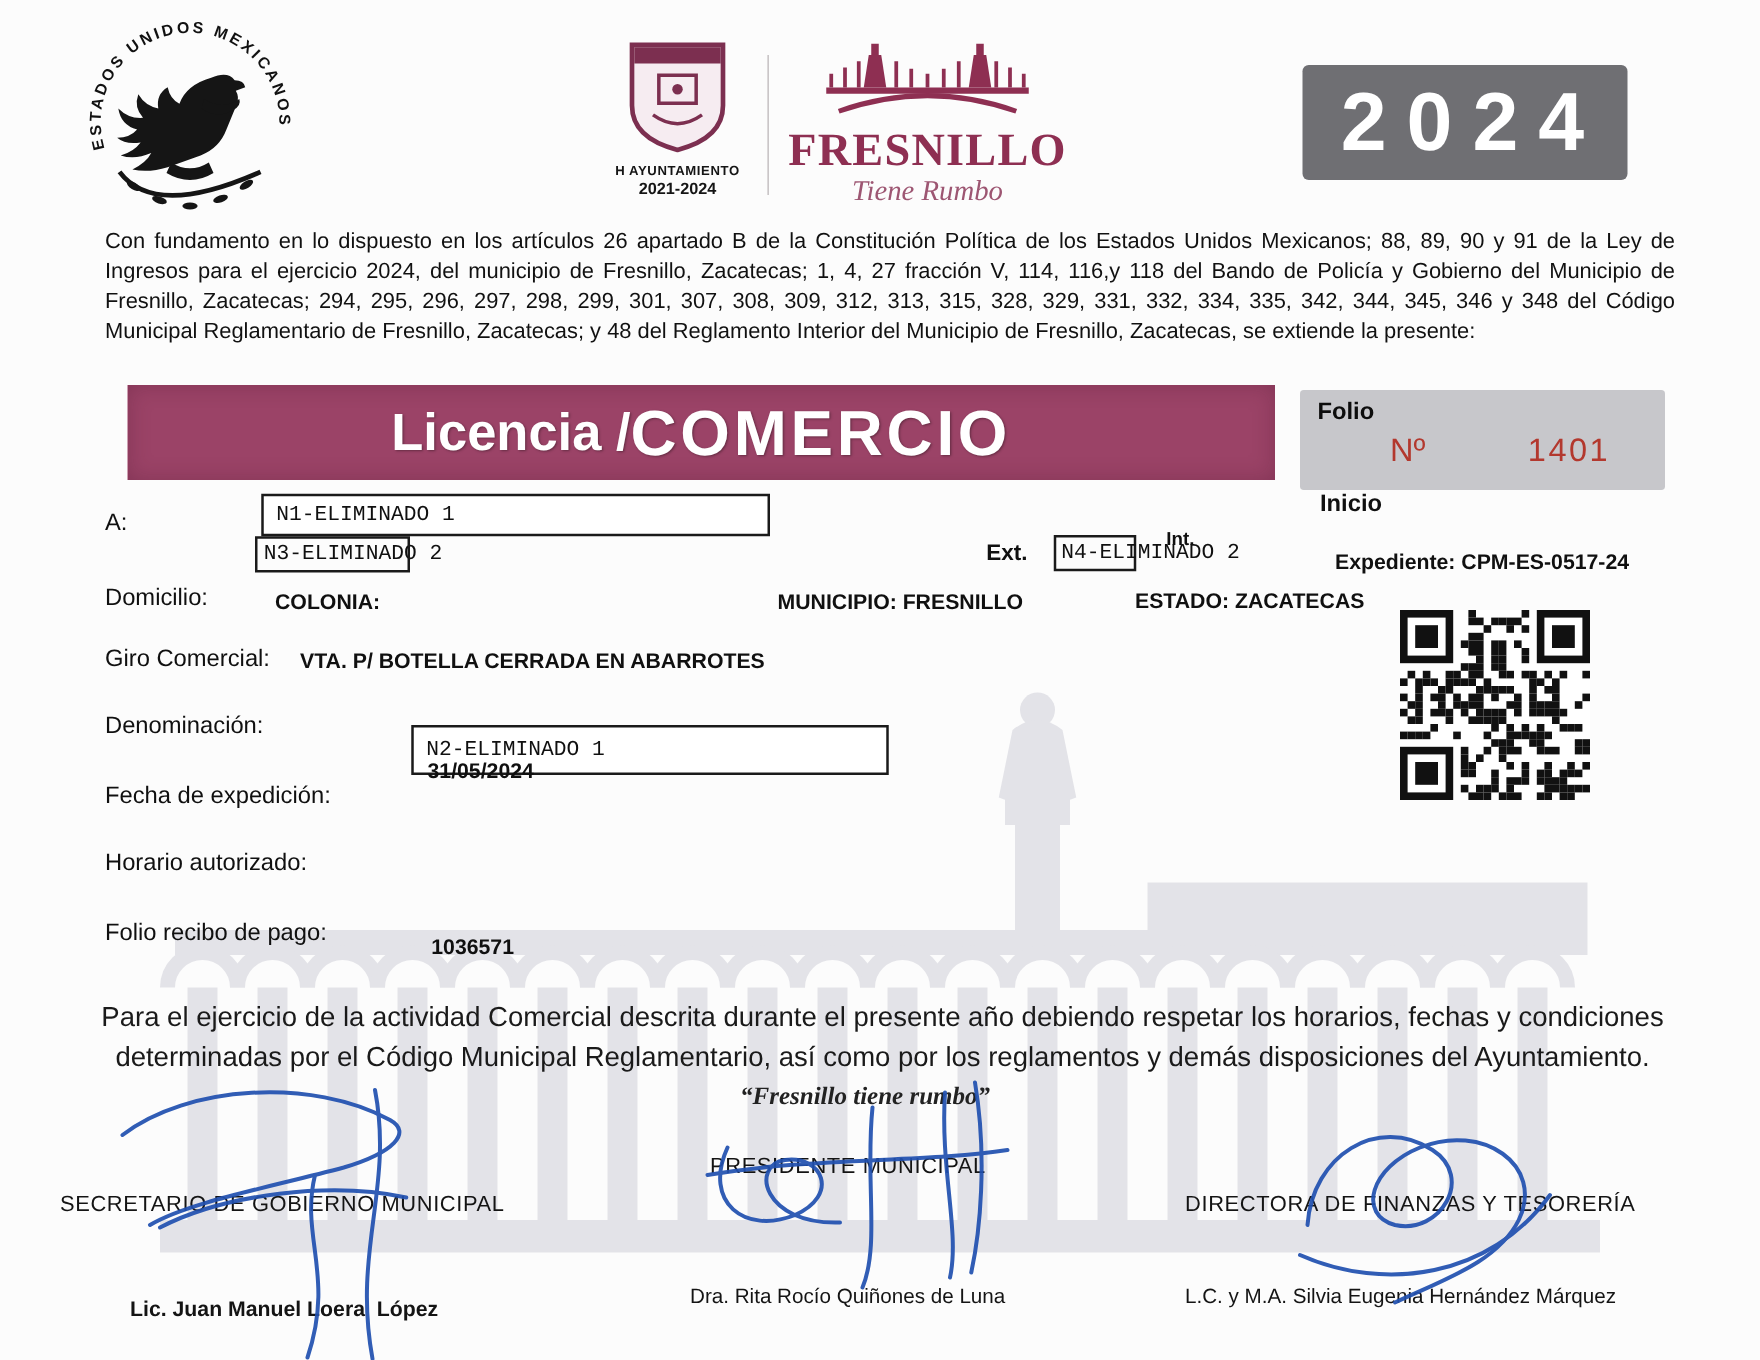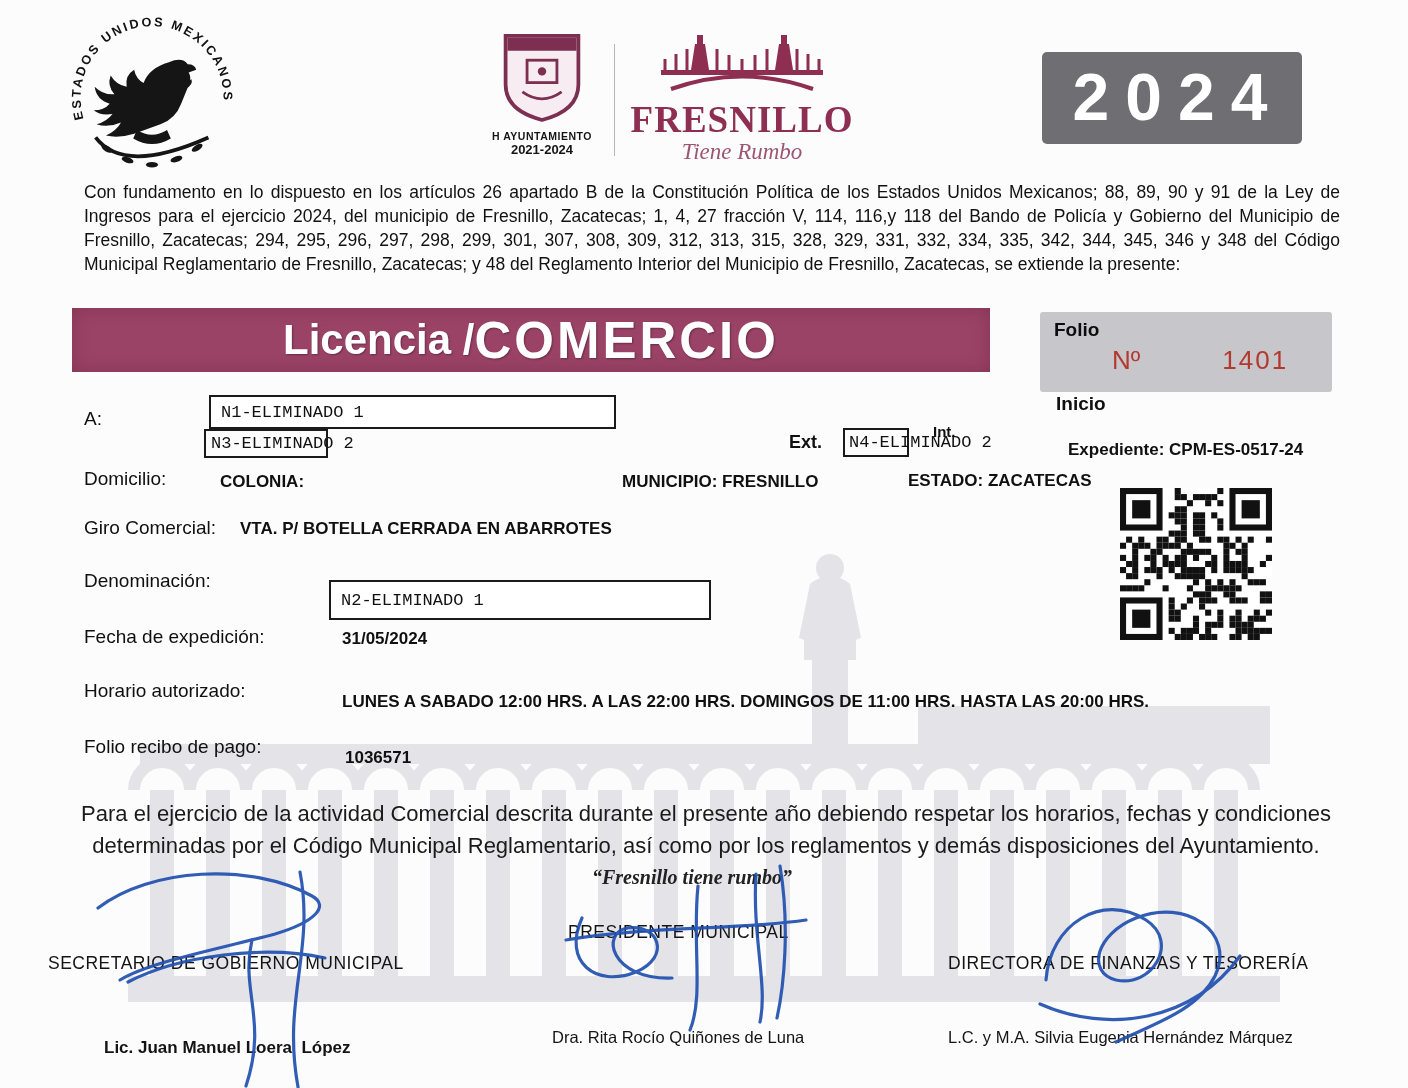"Licencia /" .banner { height: 64px -> 76px; left: 72px -> 102px }
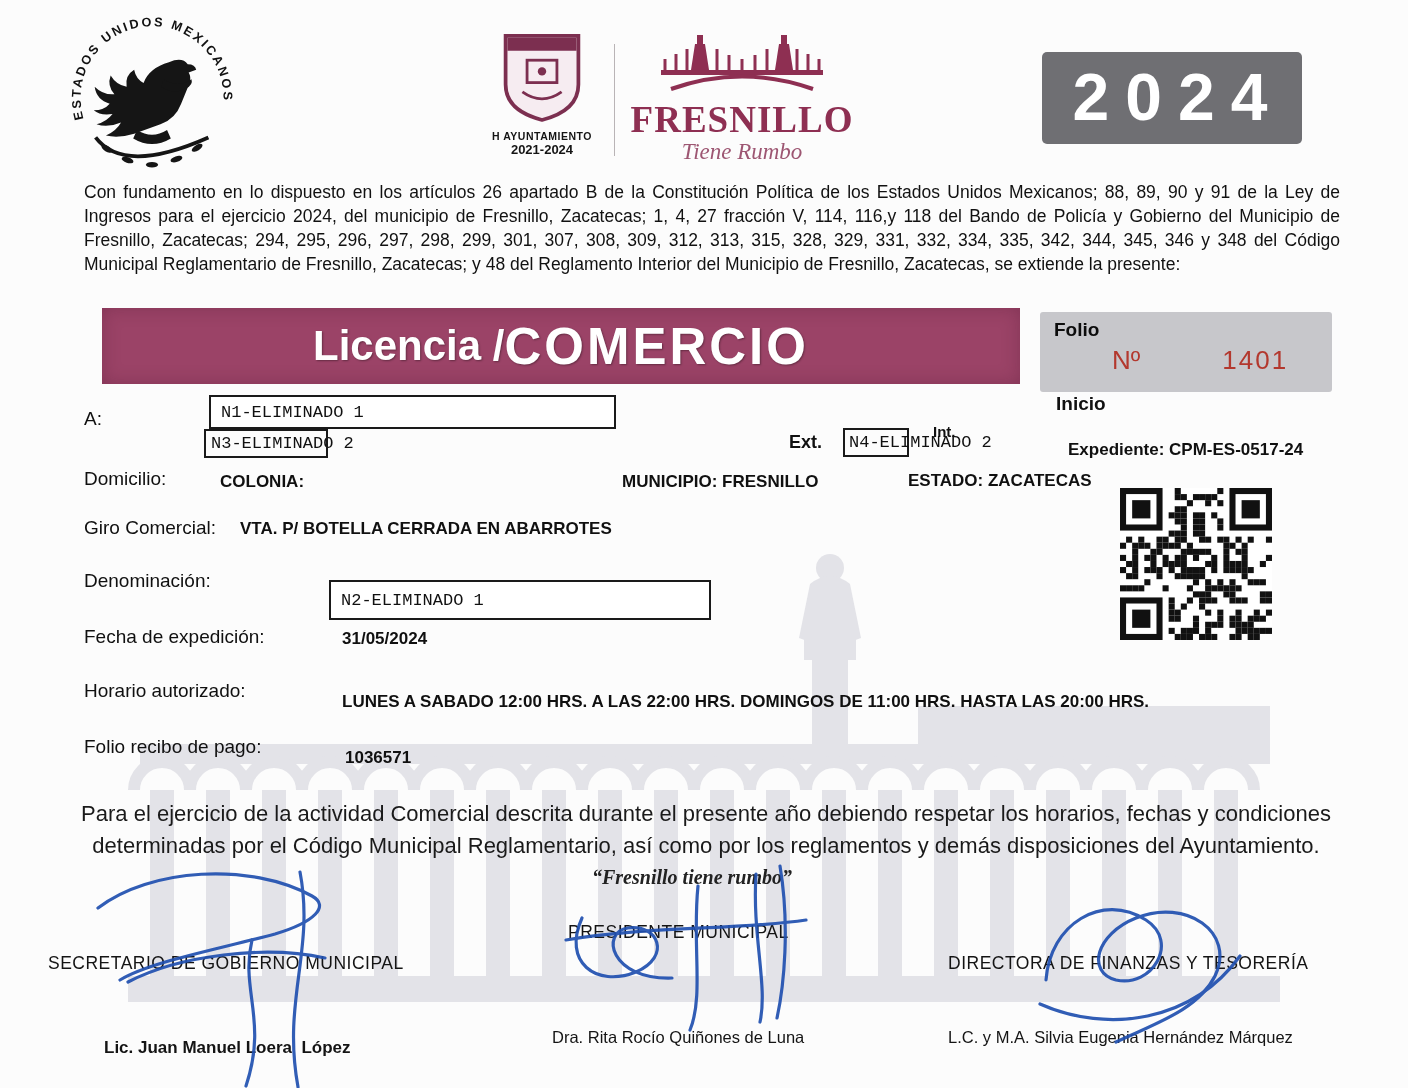"31/05/2024" span.abs { top: 629px -> 607px }
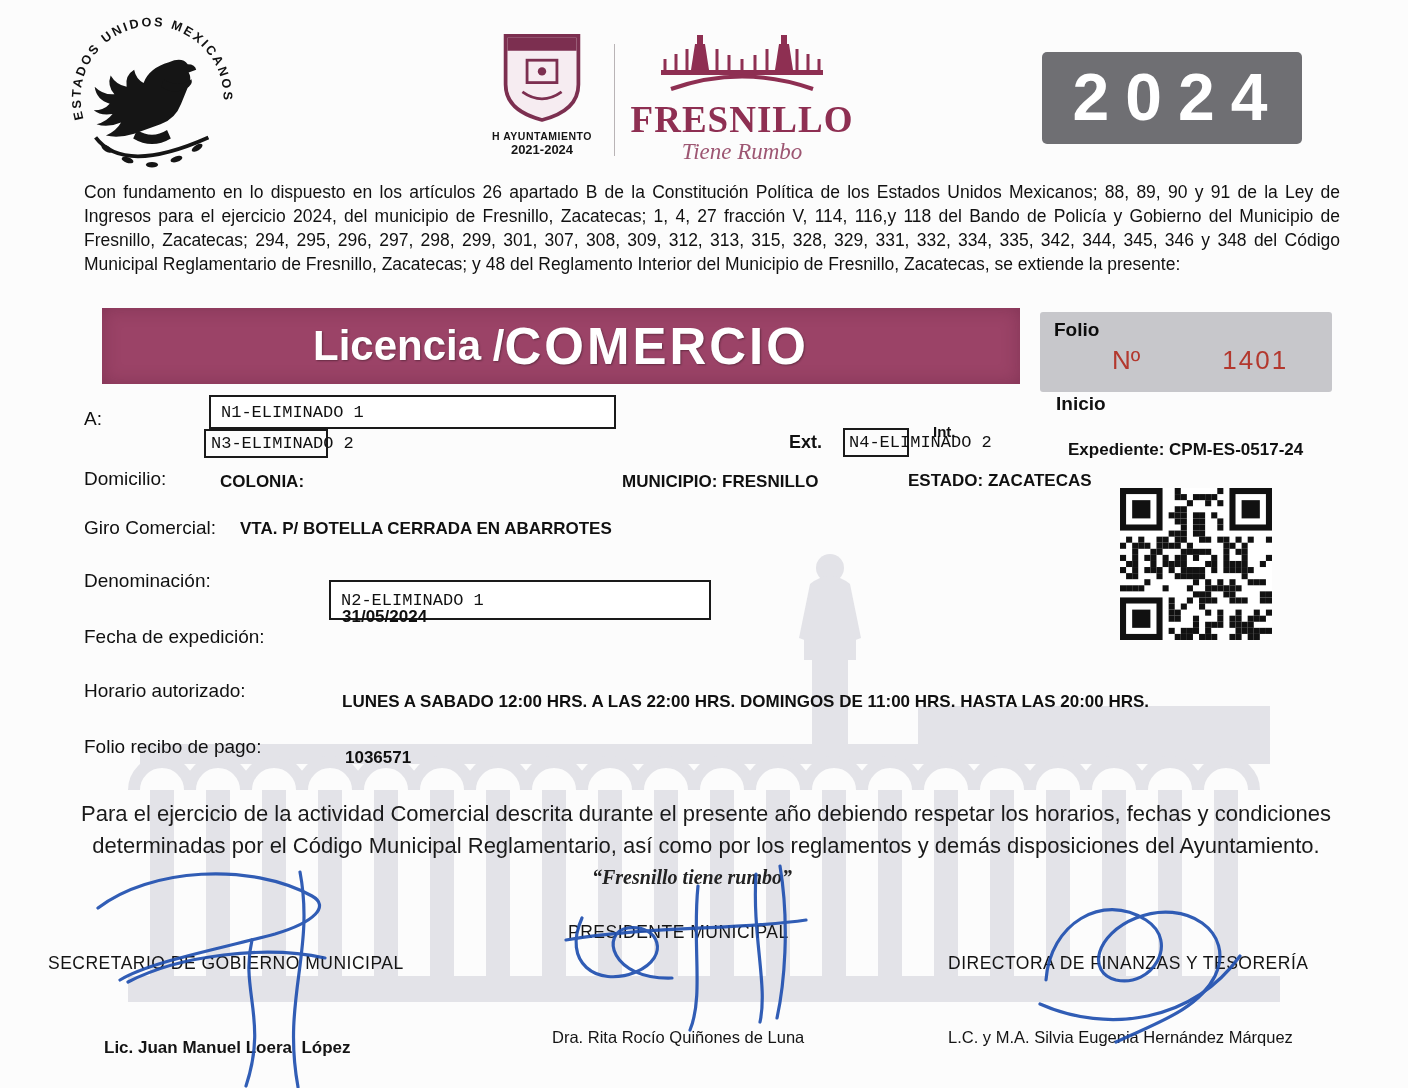"LUNES A SABADO 12:00 HRS." span.abs { html: <span>LUNES A SABADO 12:00 HRS. A LAS 22:00 HRS. DOMINGOS DE 11:00 HRS. HASTA LAS 20:00 HRS.</span> -> none }
